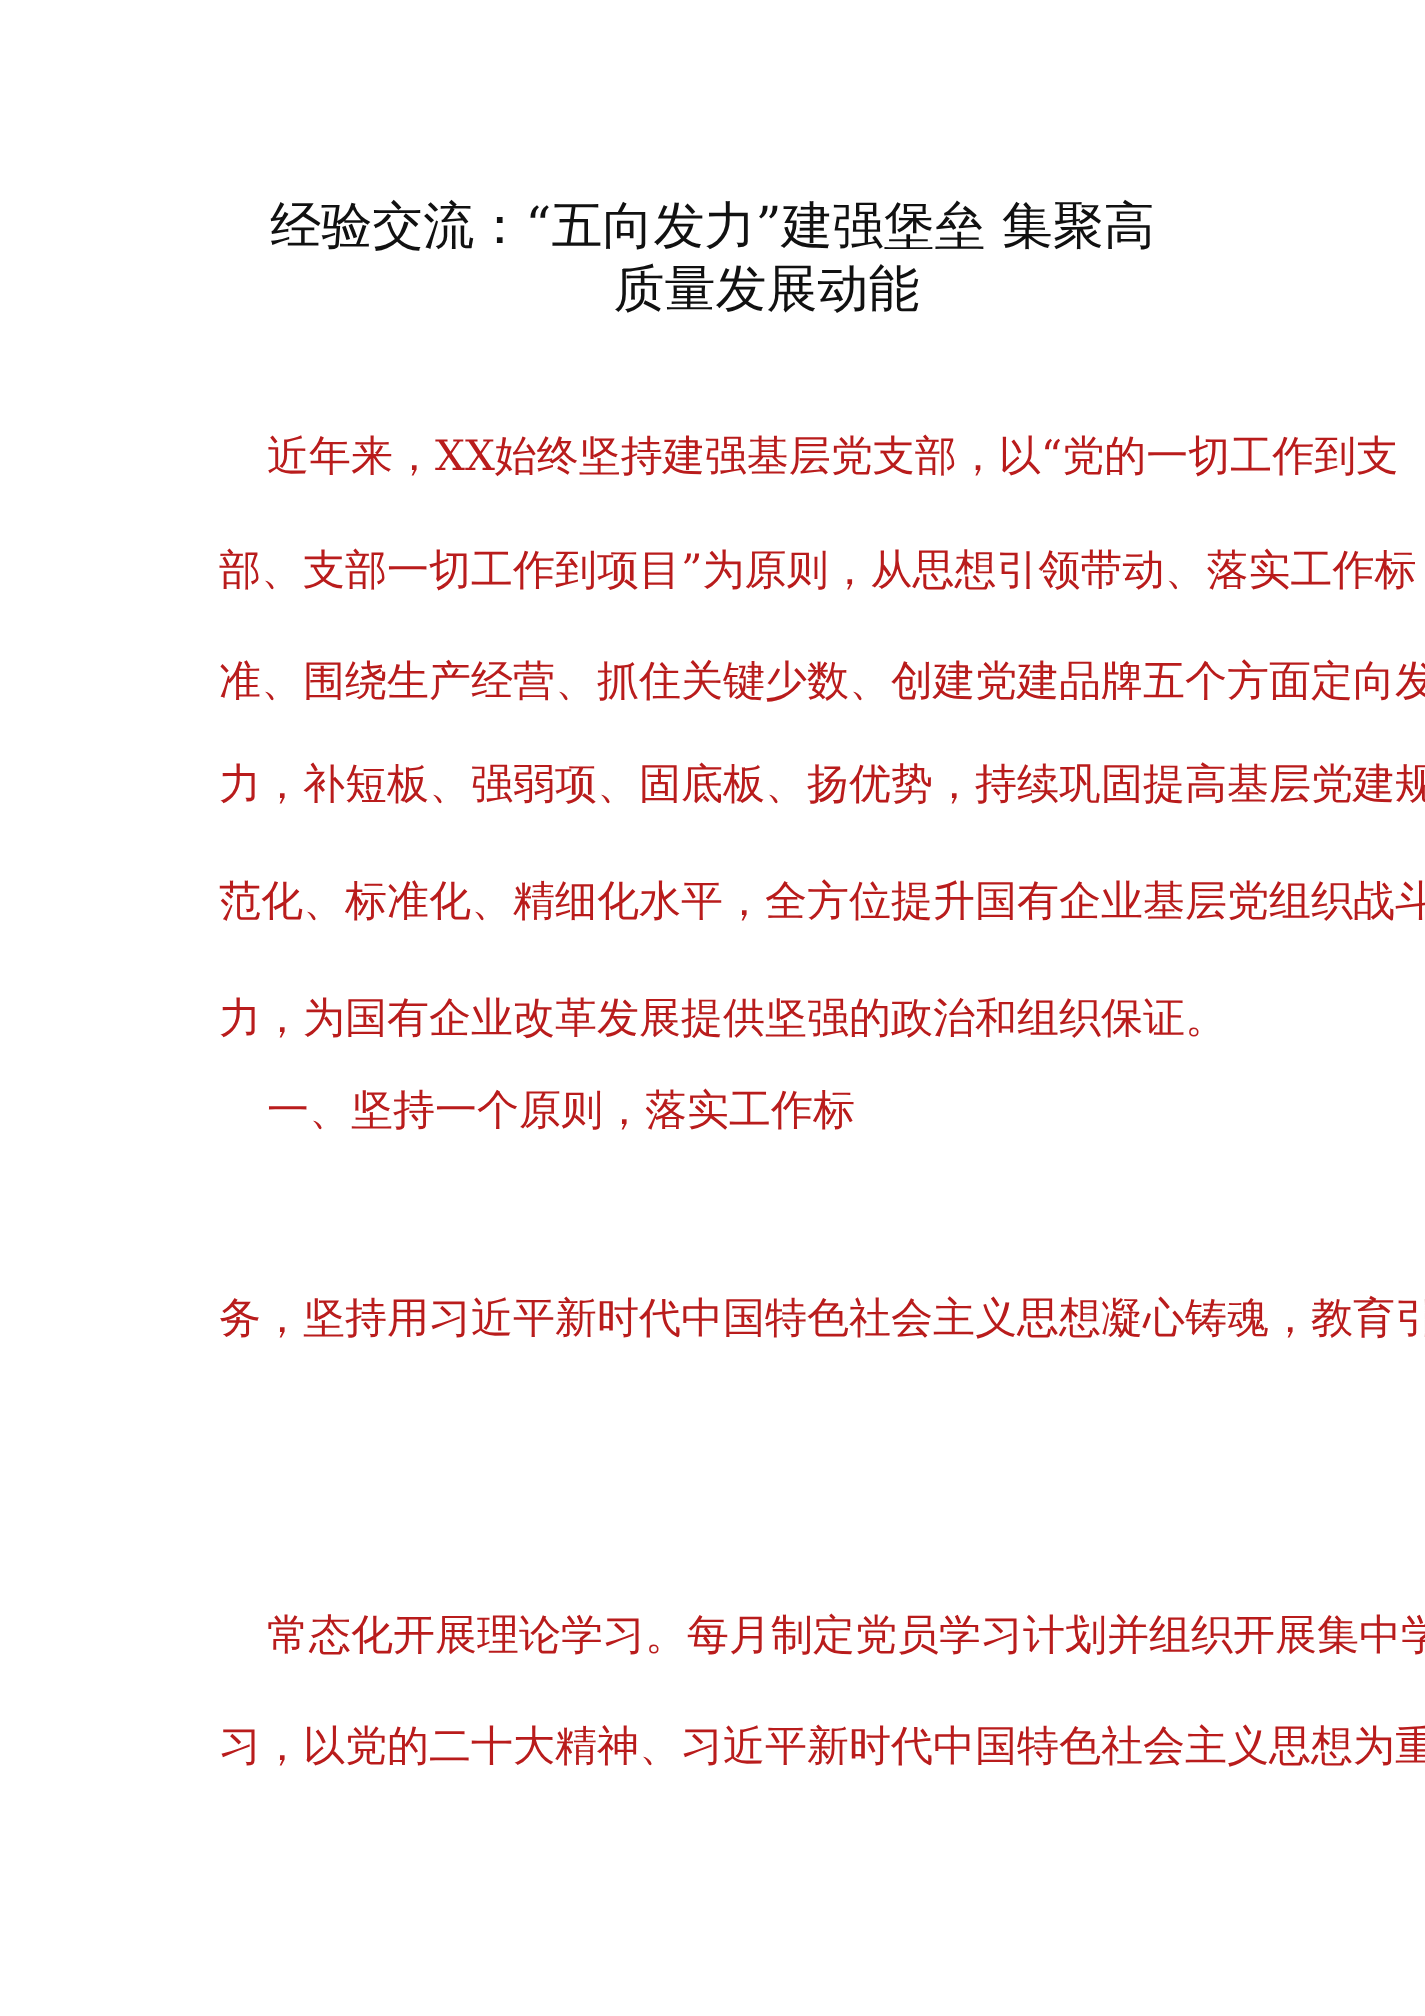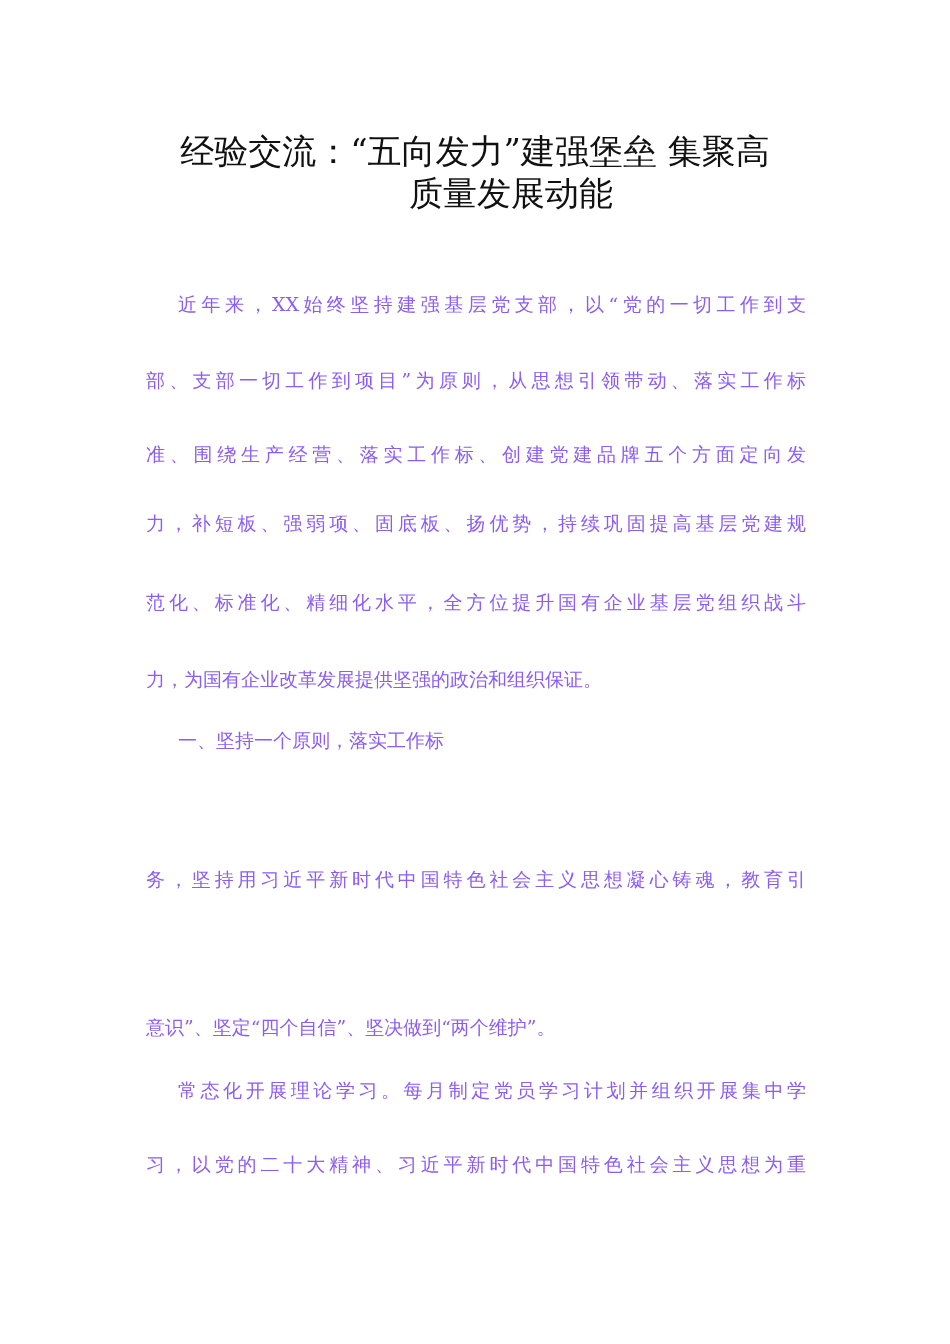"近年来，XX始终坚持建强基层党支部，以“党的一切工作到支" .line { color: #8b5cf6 -> #b91c1c; font-size: 19px -> 28px }
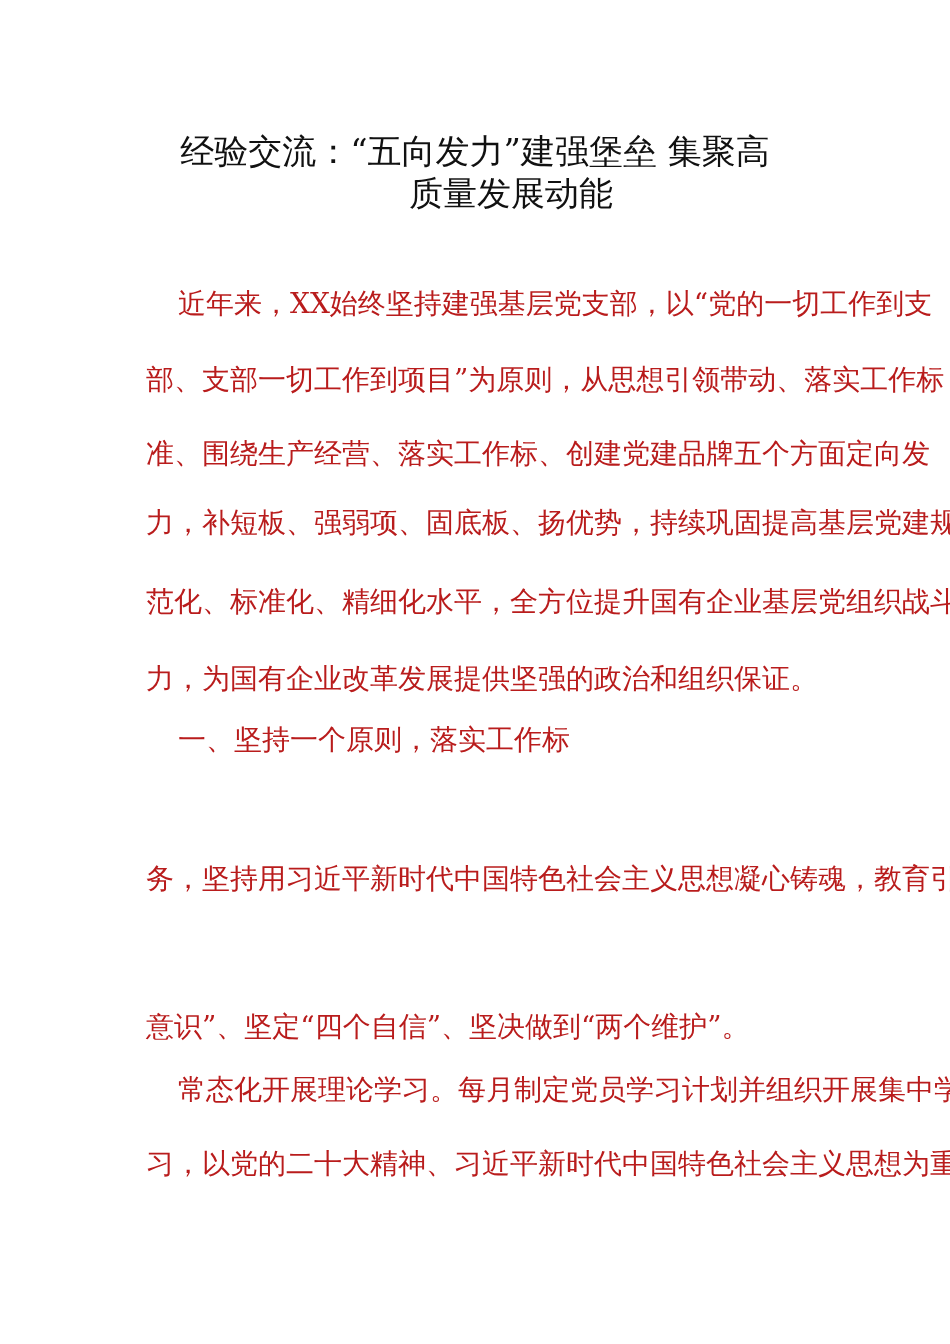"准、围绕生产经营、落实工作标、创建党建品牌五个方面定向发" div.line { text: 落实工作标 -> 抓住关键少数 }
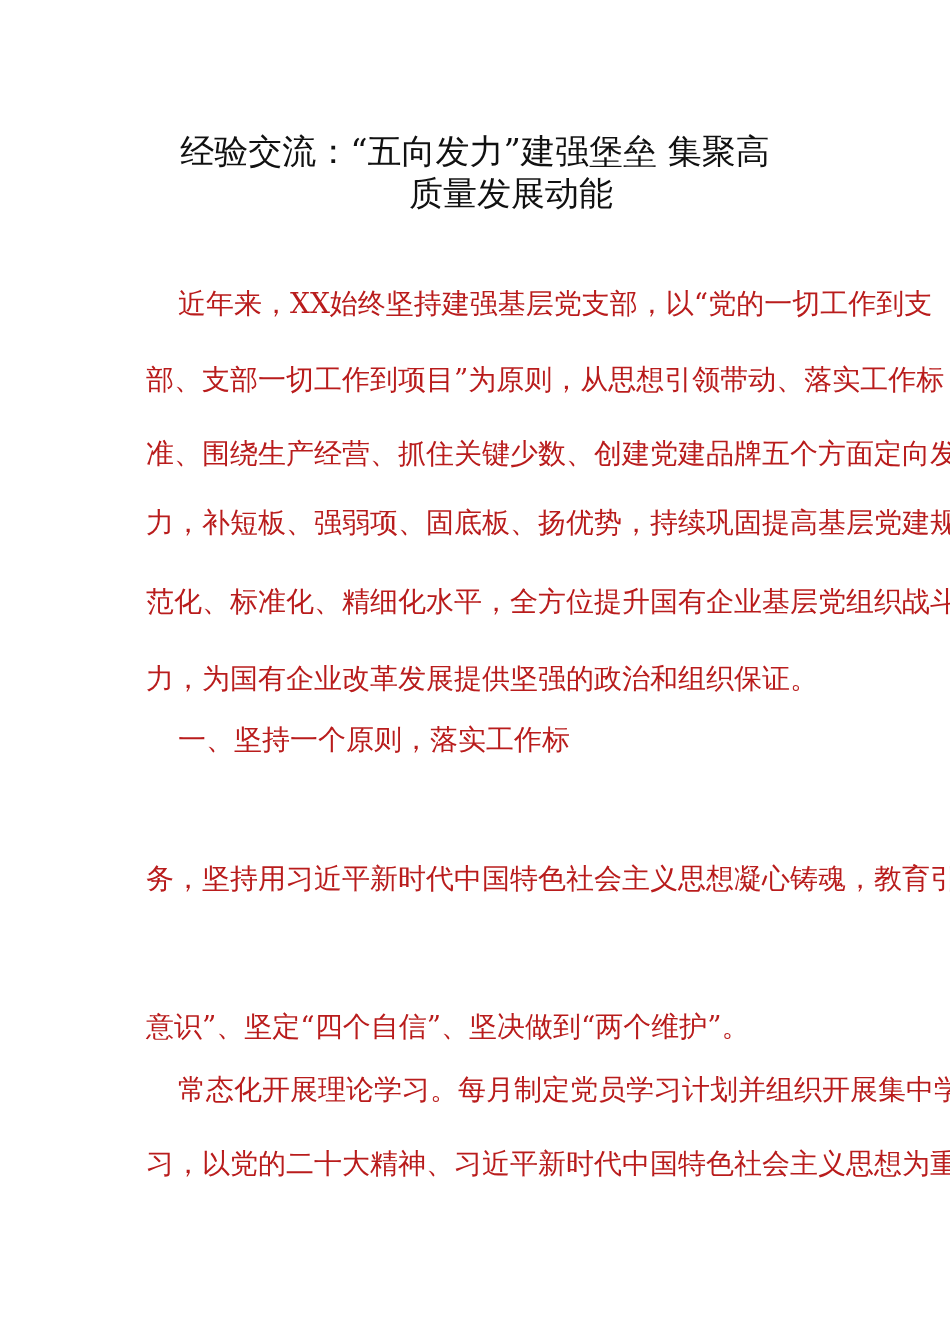"意识”、坚定“四个自信”、坚决做到“两个维护”。" div.line { html: <div>意识”、坚定“四个自信”、坚决做到“两个维护”。</div> -> none }
